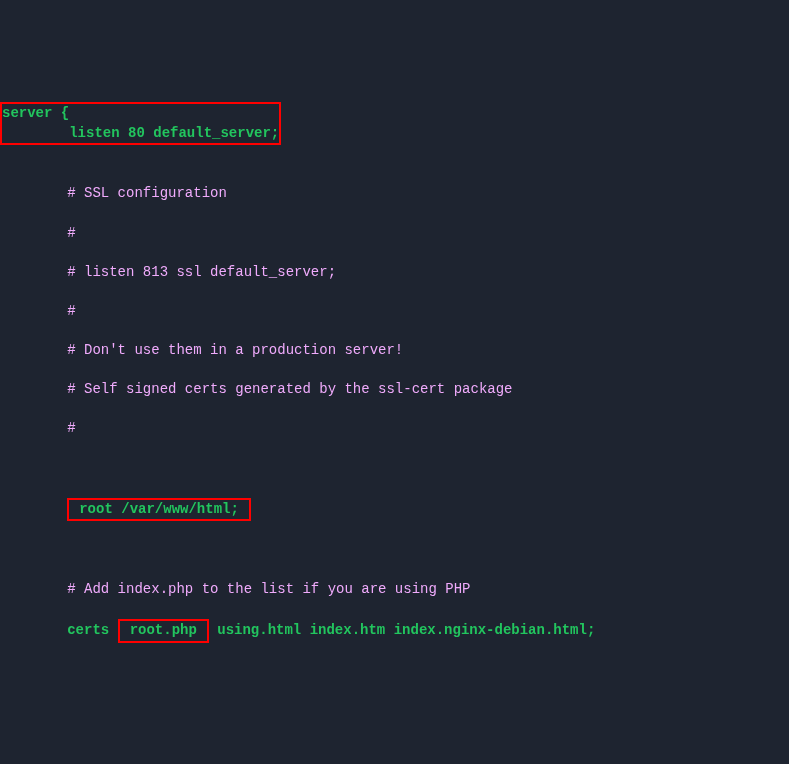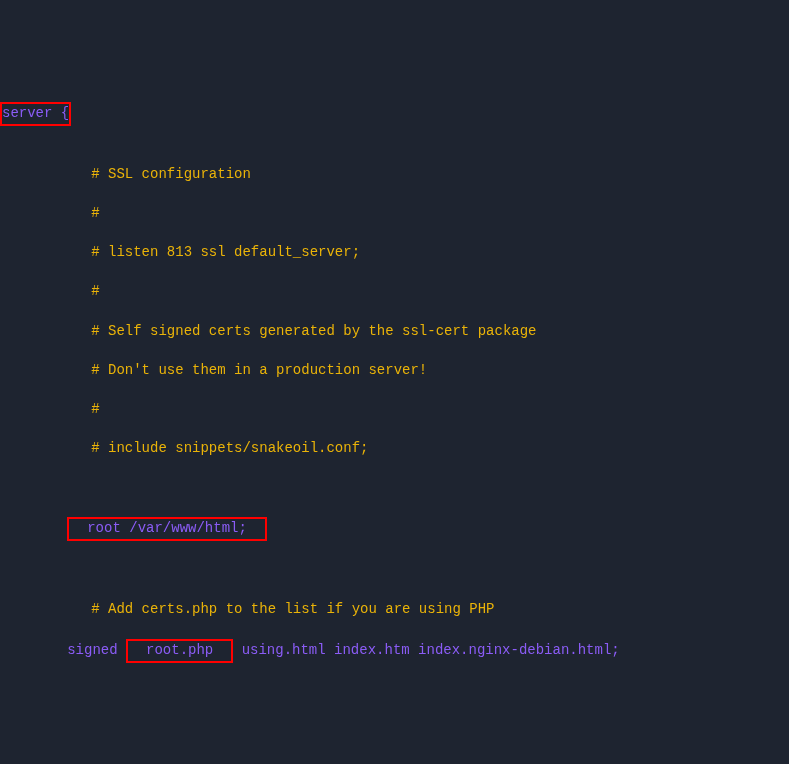"server {" .white { color: #8b5cf6 -> #22c55e; font-weight: none -> bold }
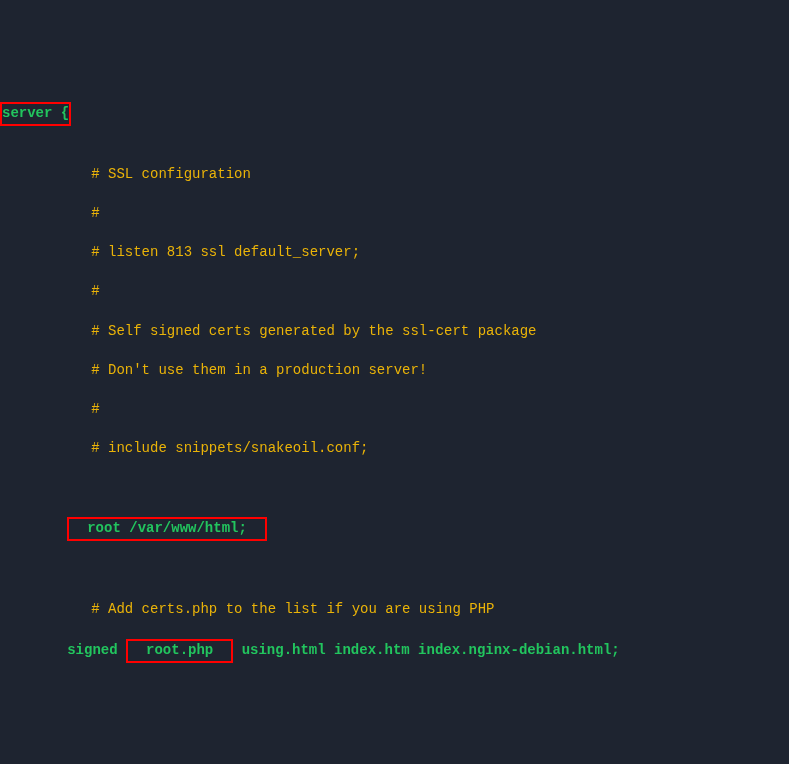"listen 80 default_server;" span.line { html: none -> <span> listen 80 default_server;</span> }
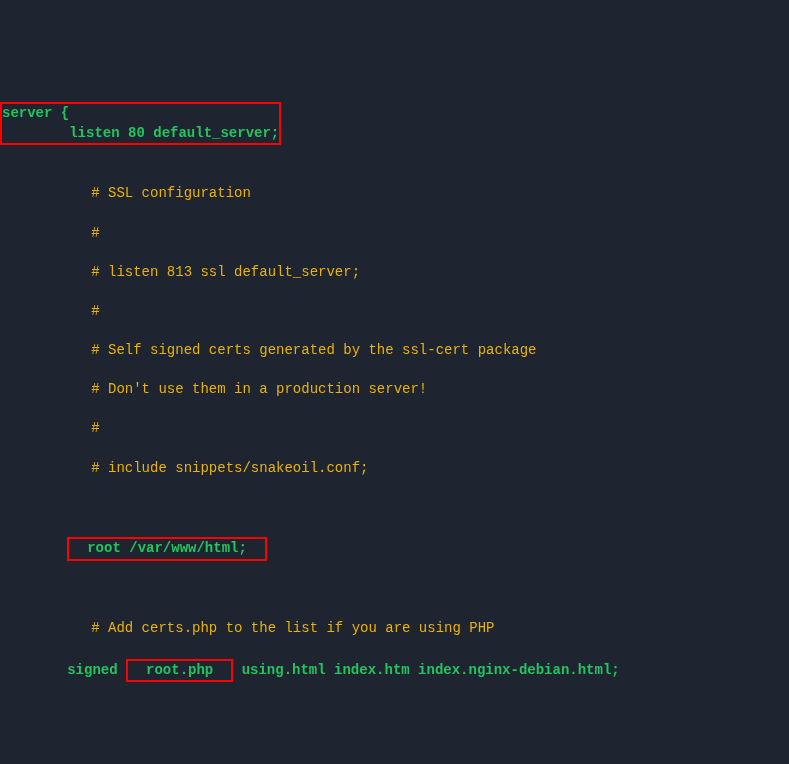"# SSL configuration" .cyan { color: #eab308 -> #f0abfc; margin-left: 24px -> none }
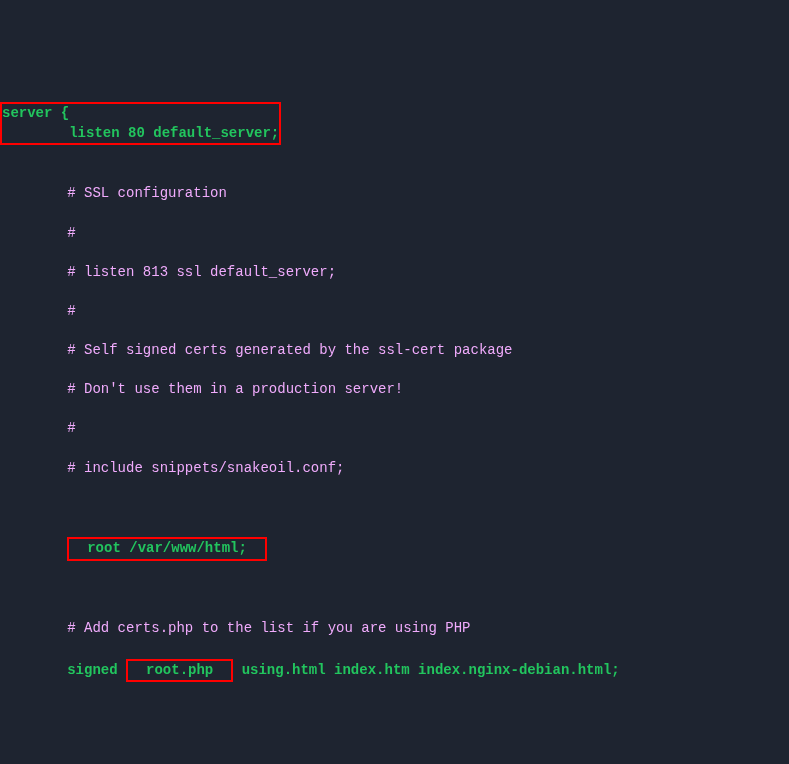"# Self signed certs generated" span.line { order: before "# Don't use them in" -> after "# Don't use them in" }
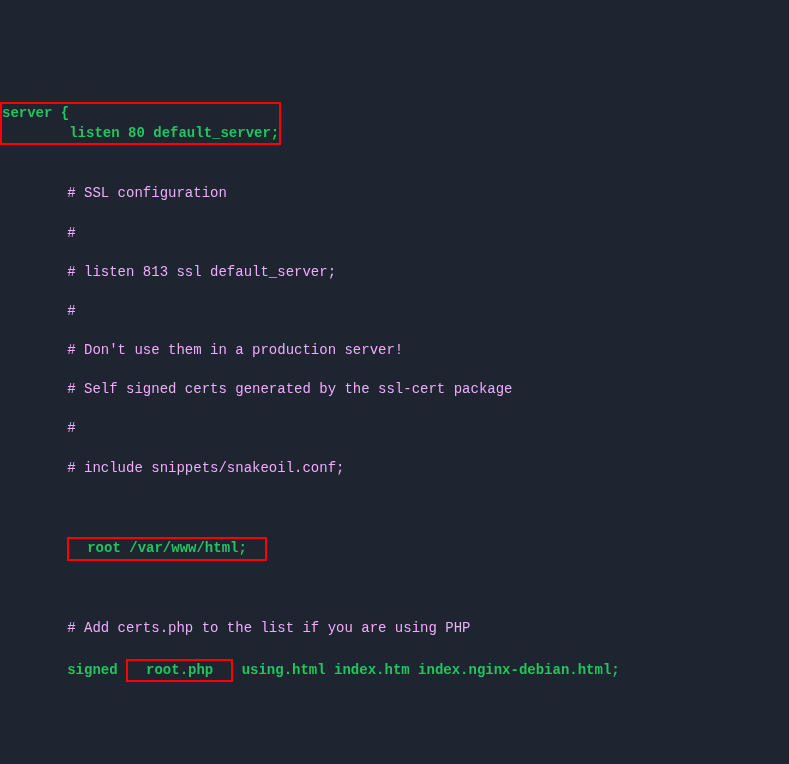"# include snippets/snakeoil.conf;" span.line { html: <span> # include snippets/snakeoil.conf;</span> -> none }
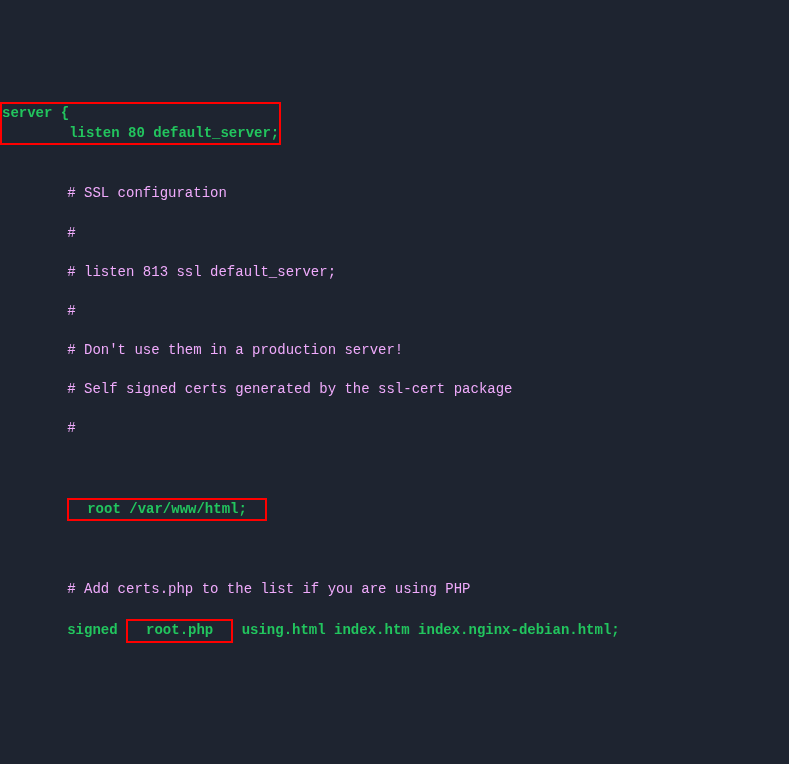"root /var/www/html;" .redbox { padding: 0 18px -> 0 10px }
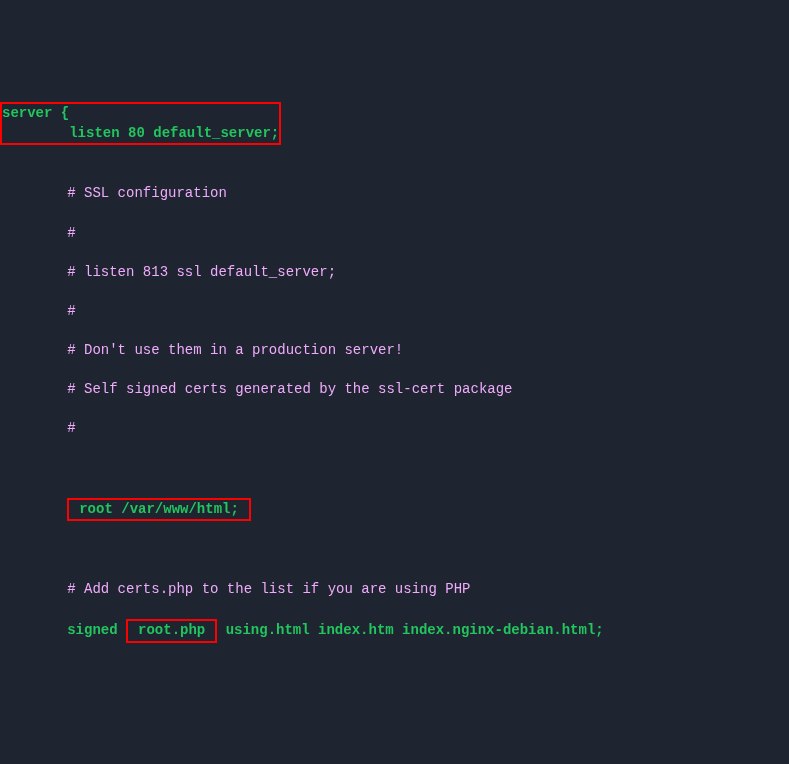"# Add certs.php to the" span.line { text: certs.php -> index.php }
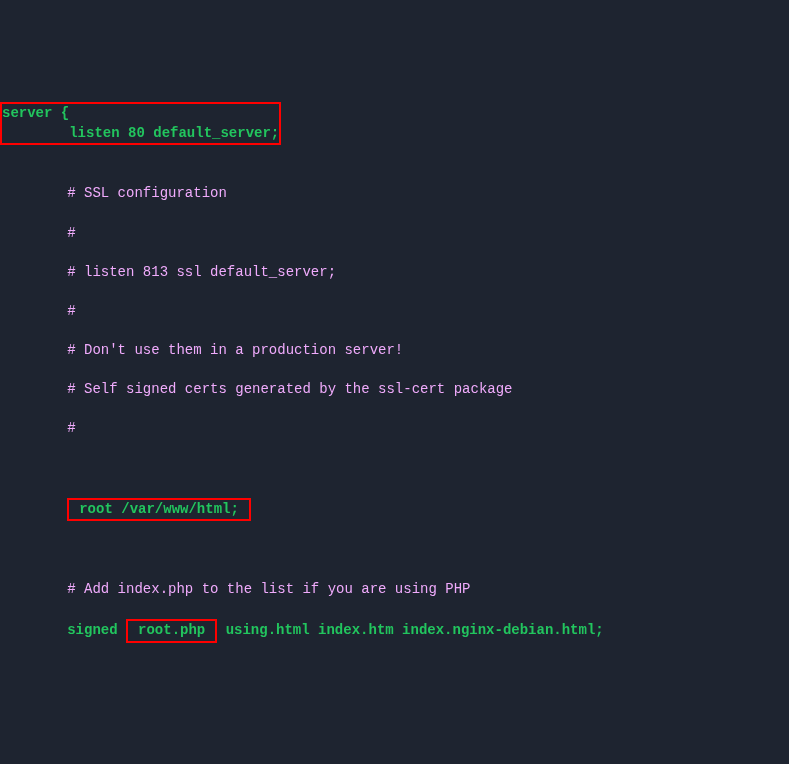"signed" span.white { text: signed -> certs }
